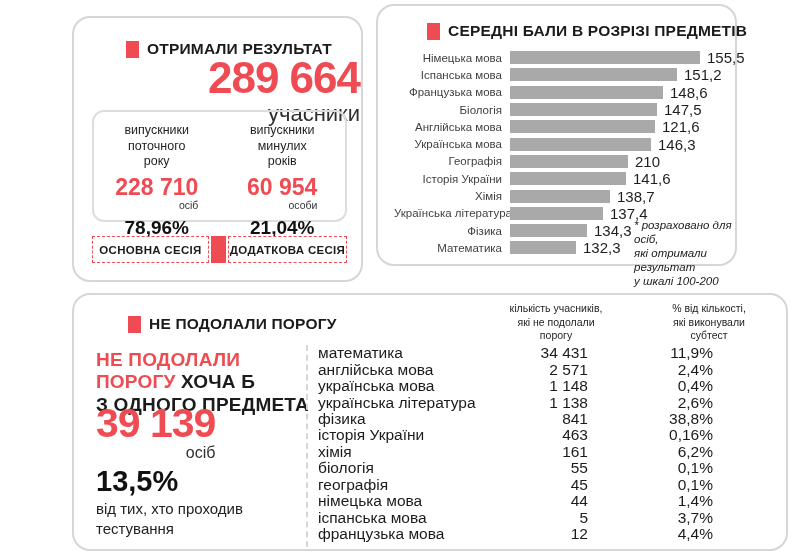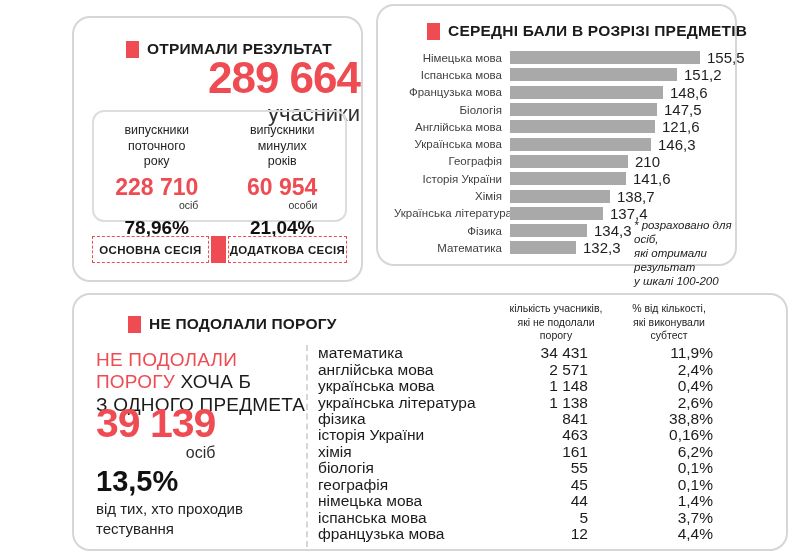"% від кількості," #thead-percent { left: 595px -> 635px }
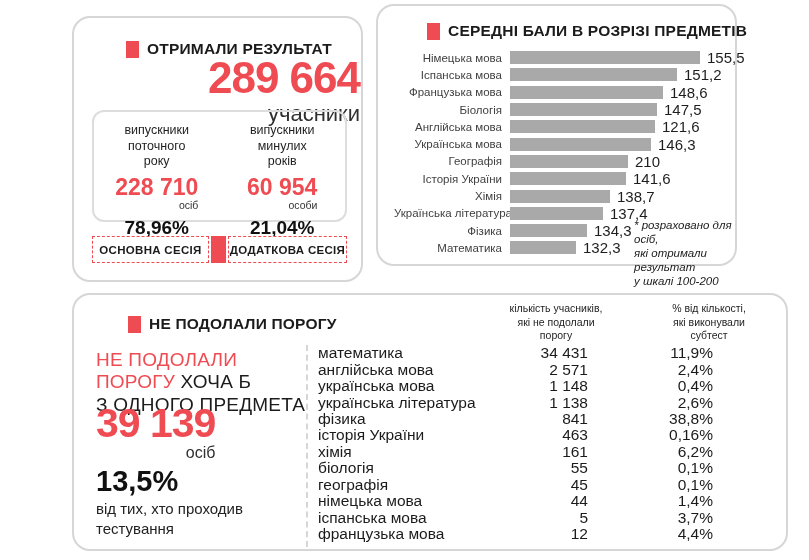"НЕ ПОДОЛАЛИ" .headline { font-weight: 400 -> 700 }
